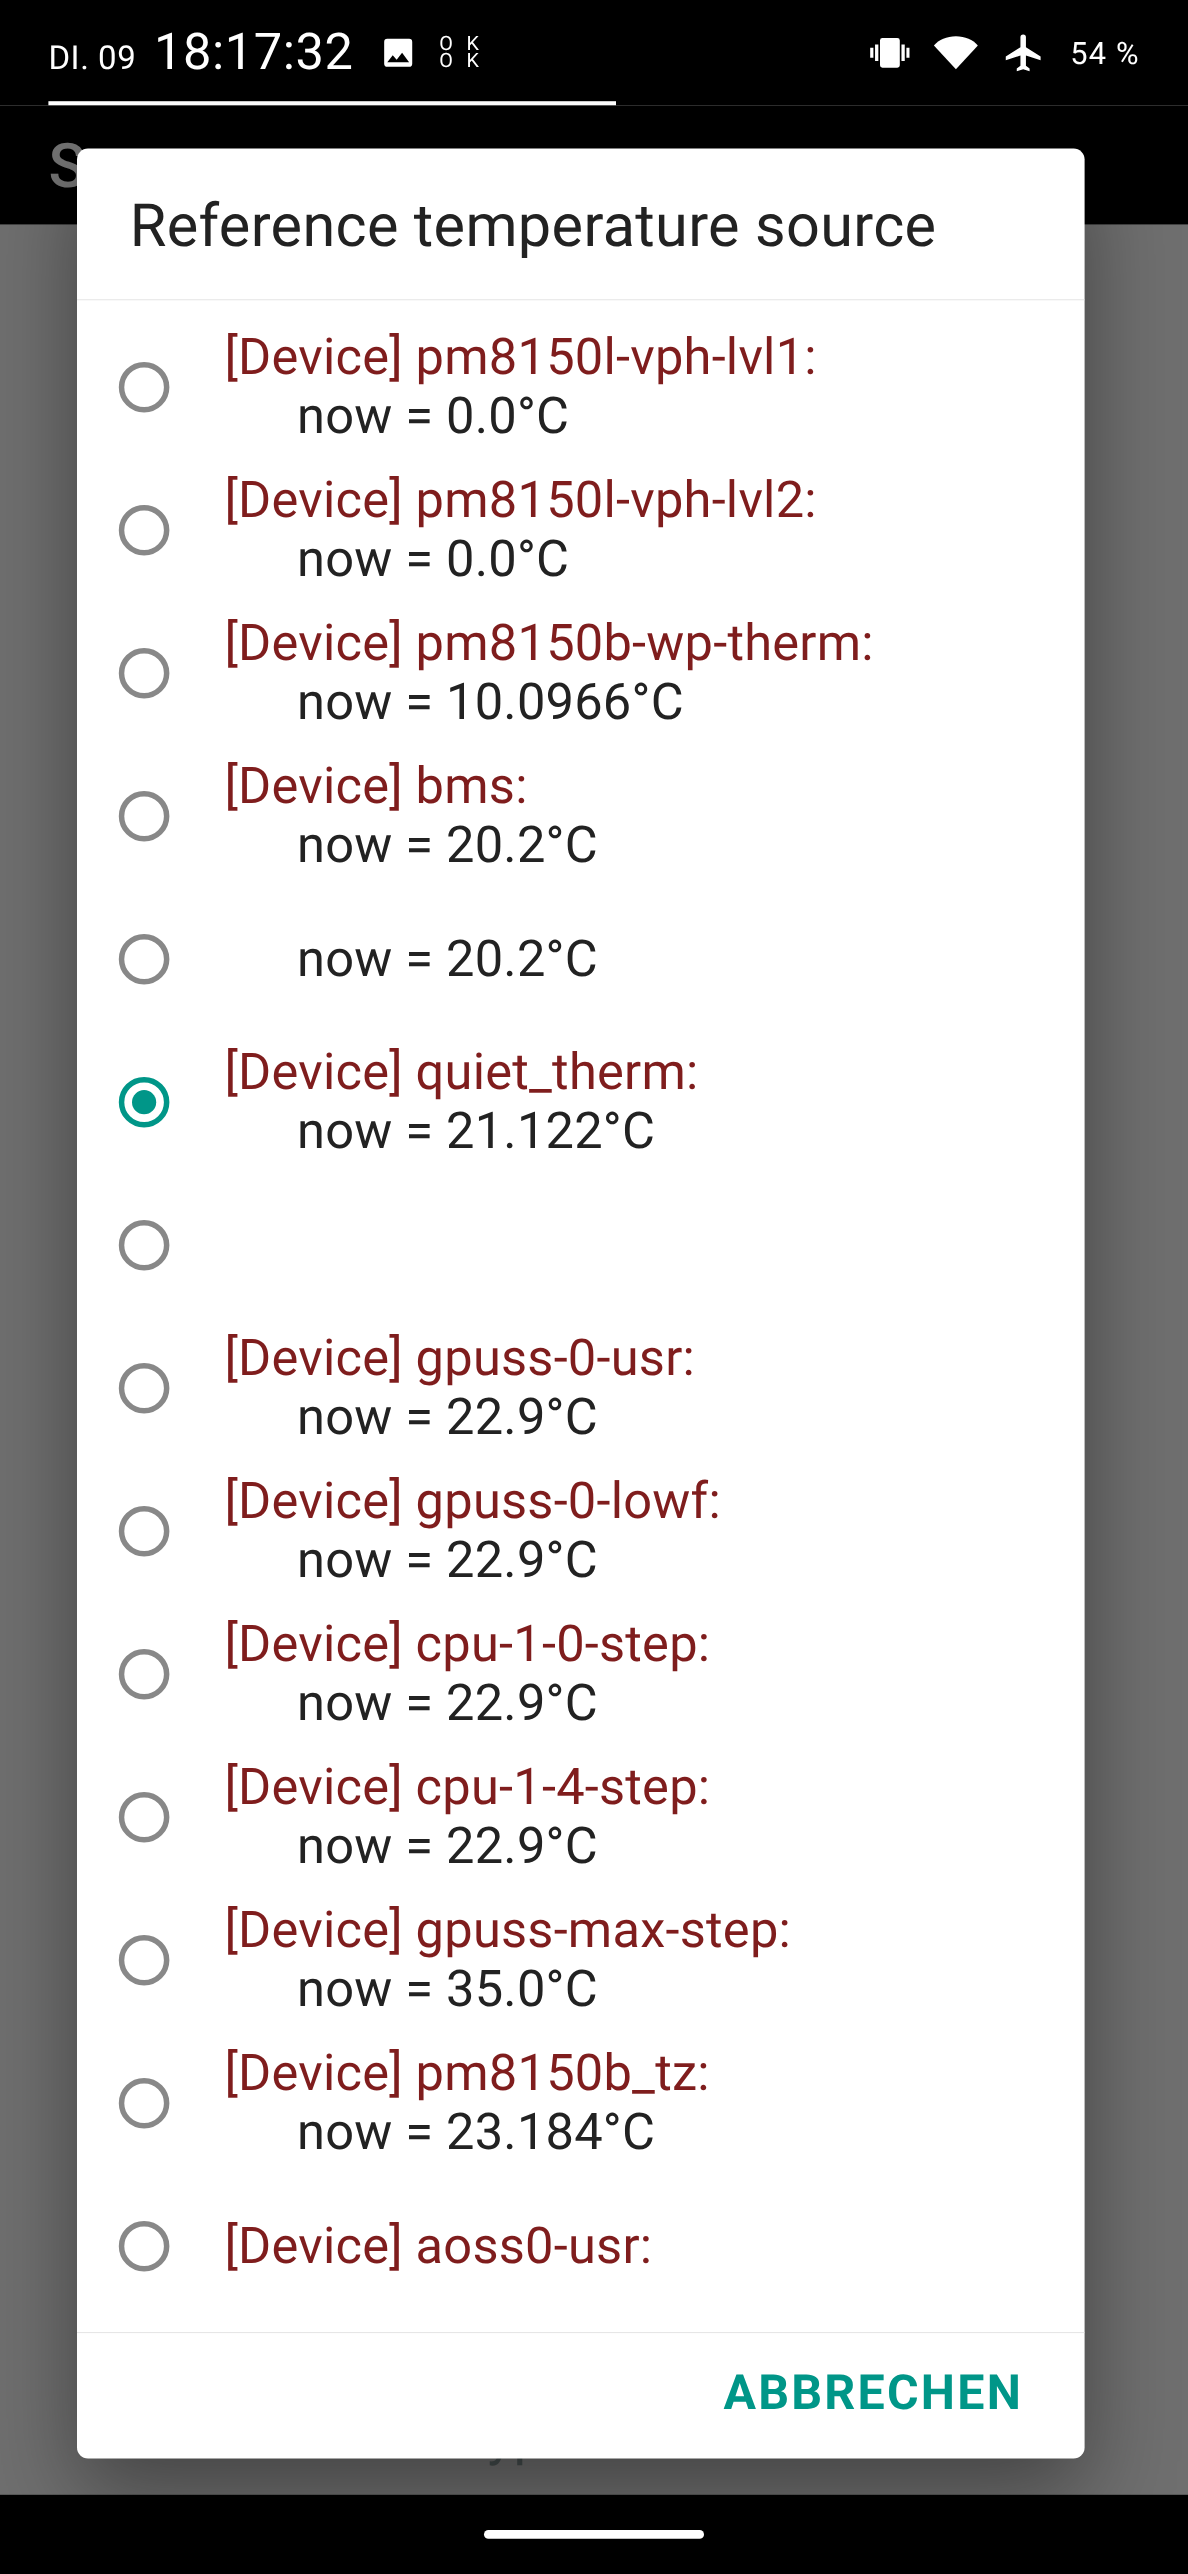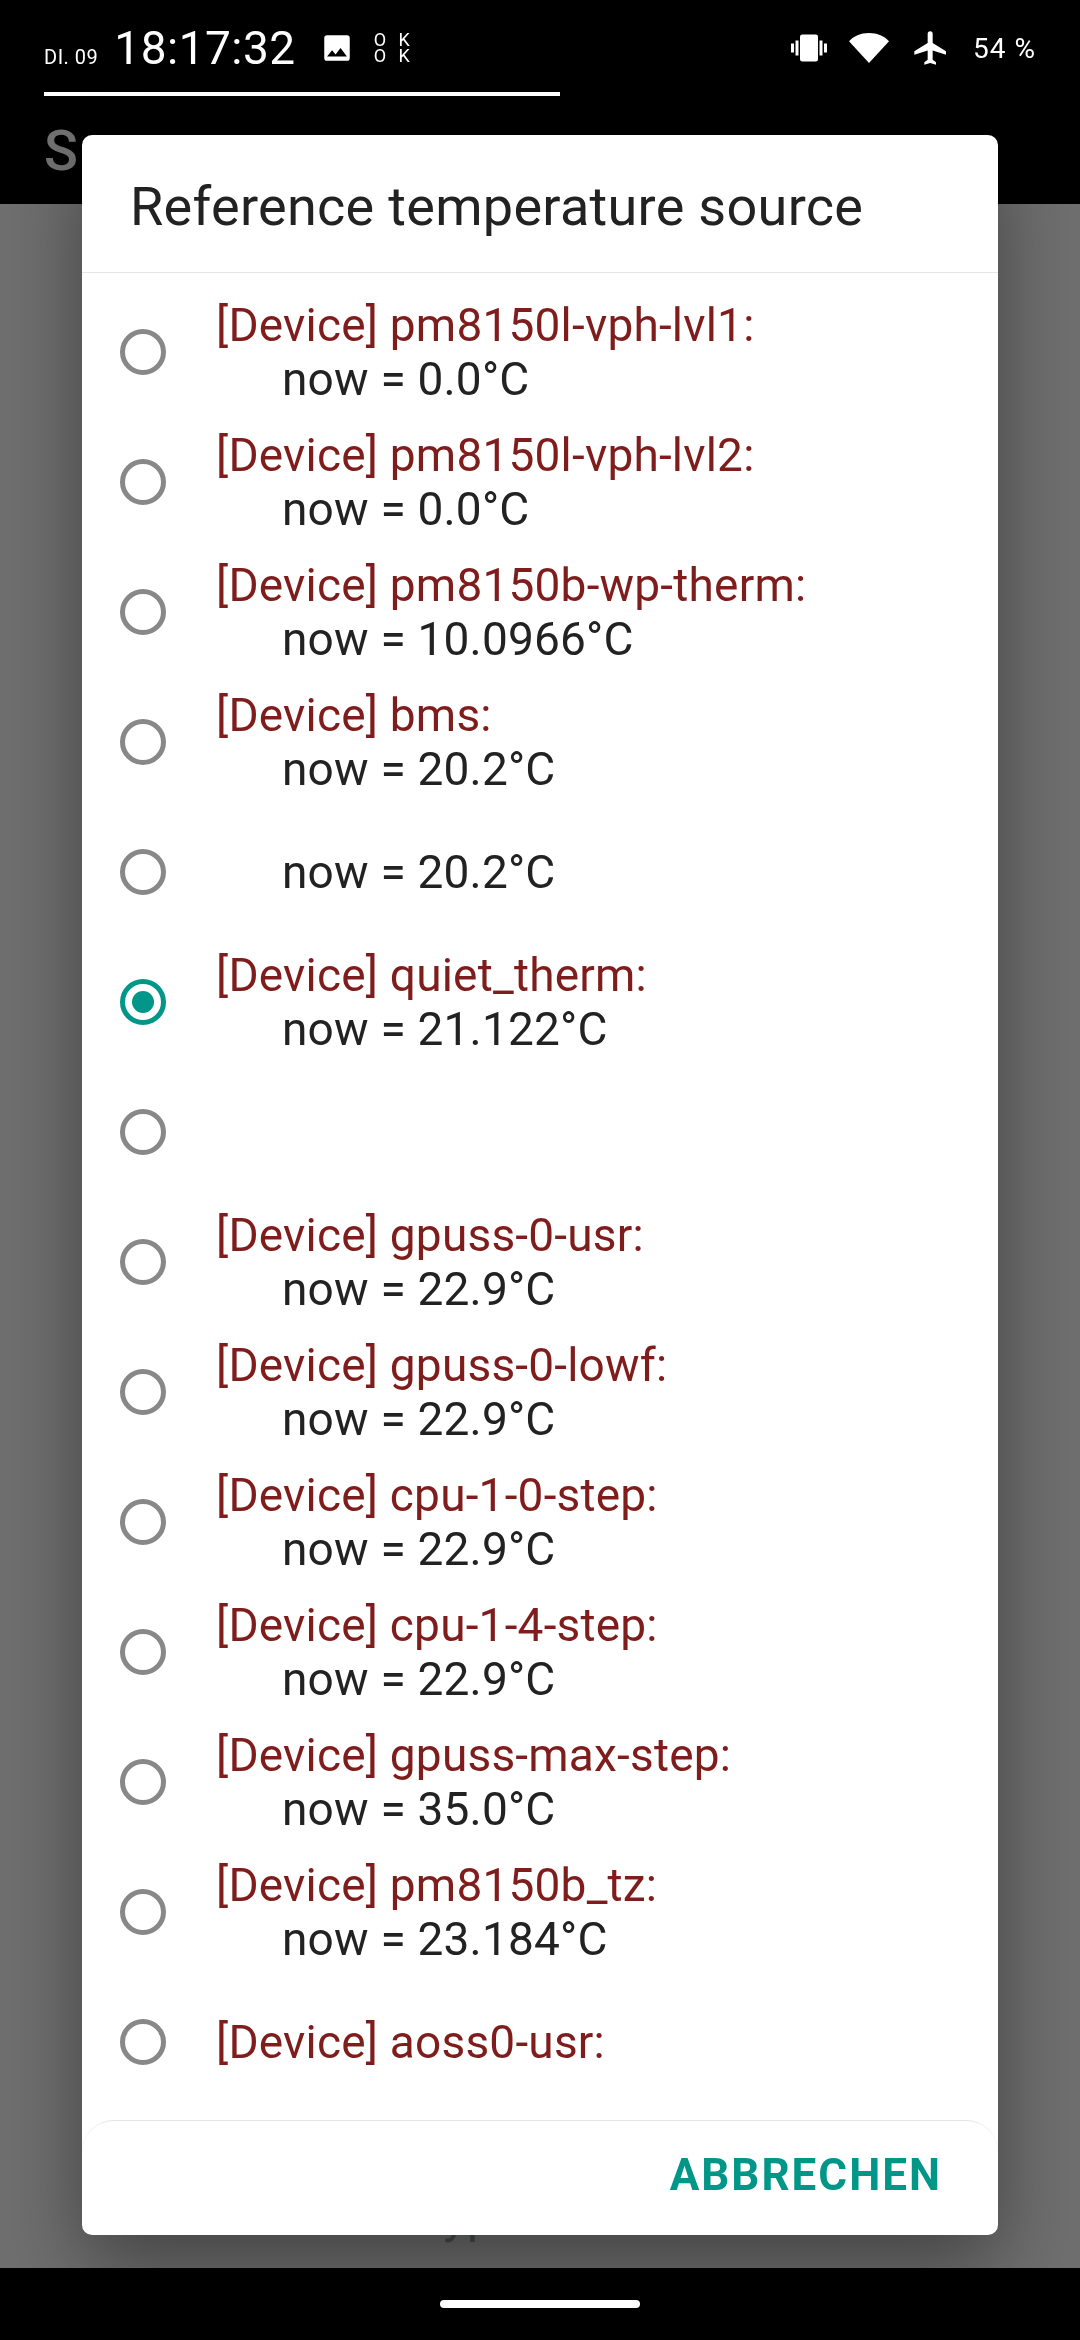"DI. 09" .sb-date { font-size: 20px -> 30px }
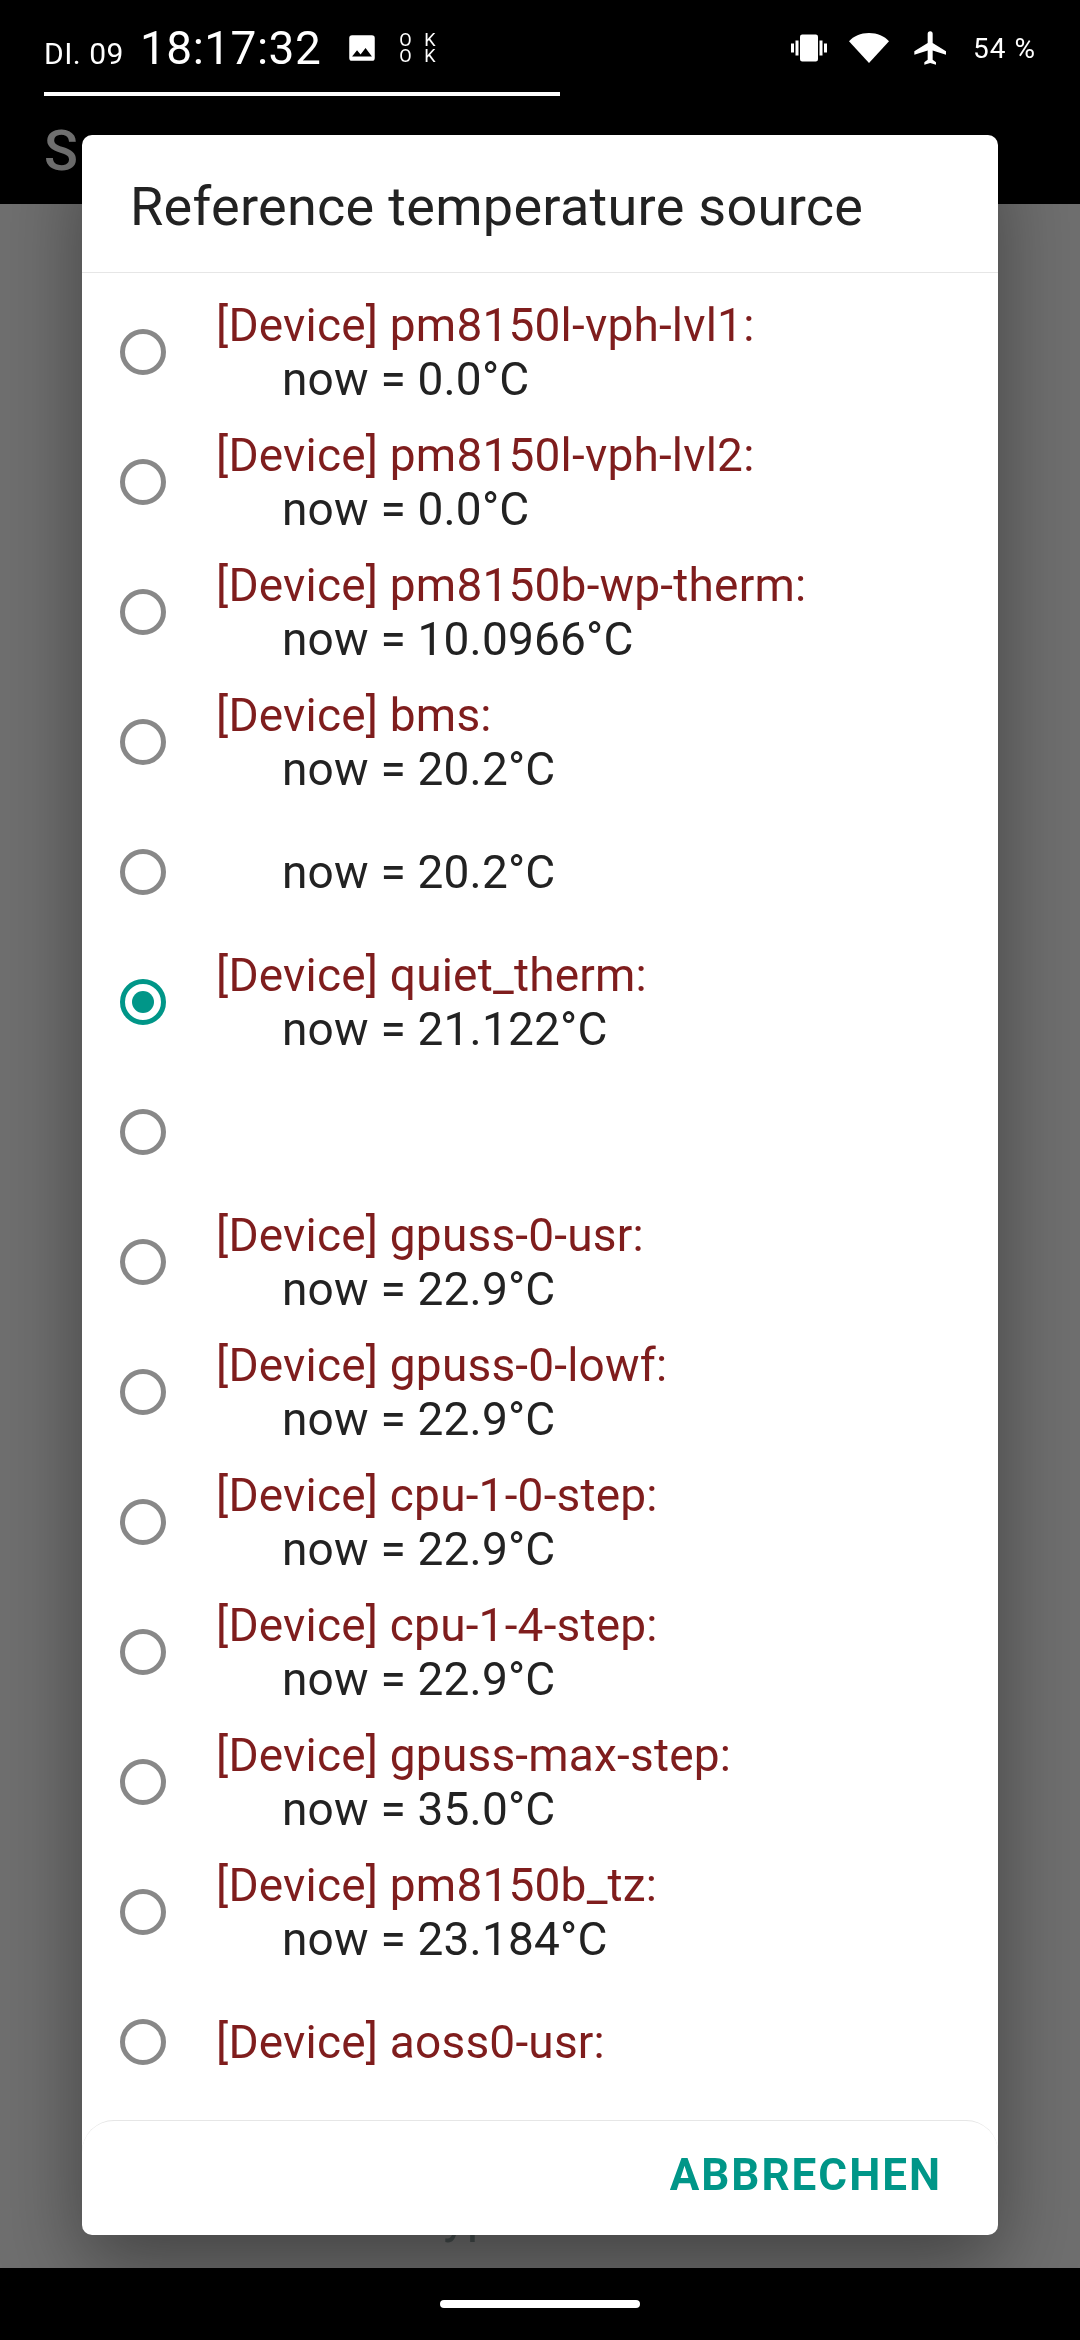"Reference temperature source" .dialog { left: 82px -> 70px }
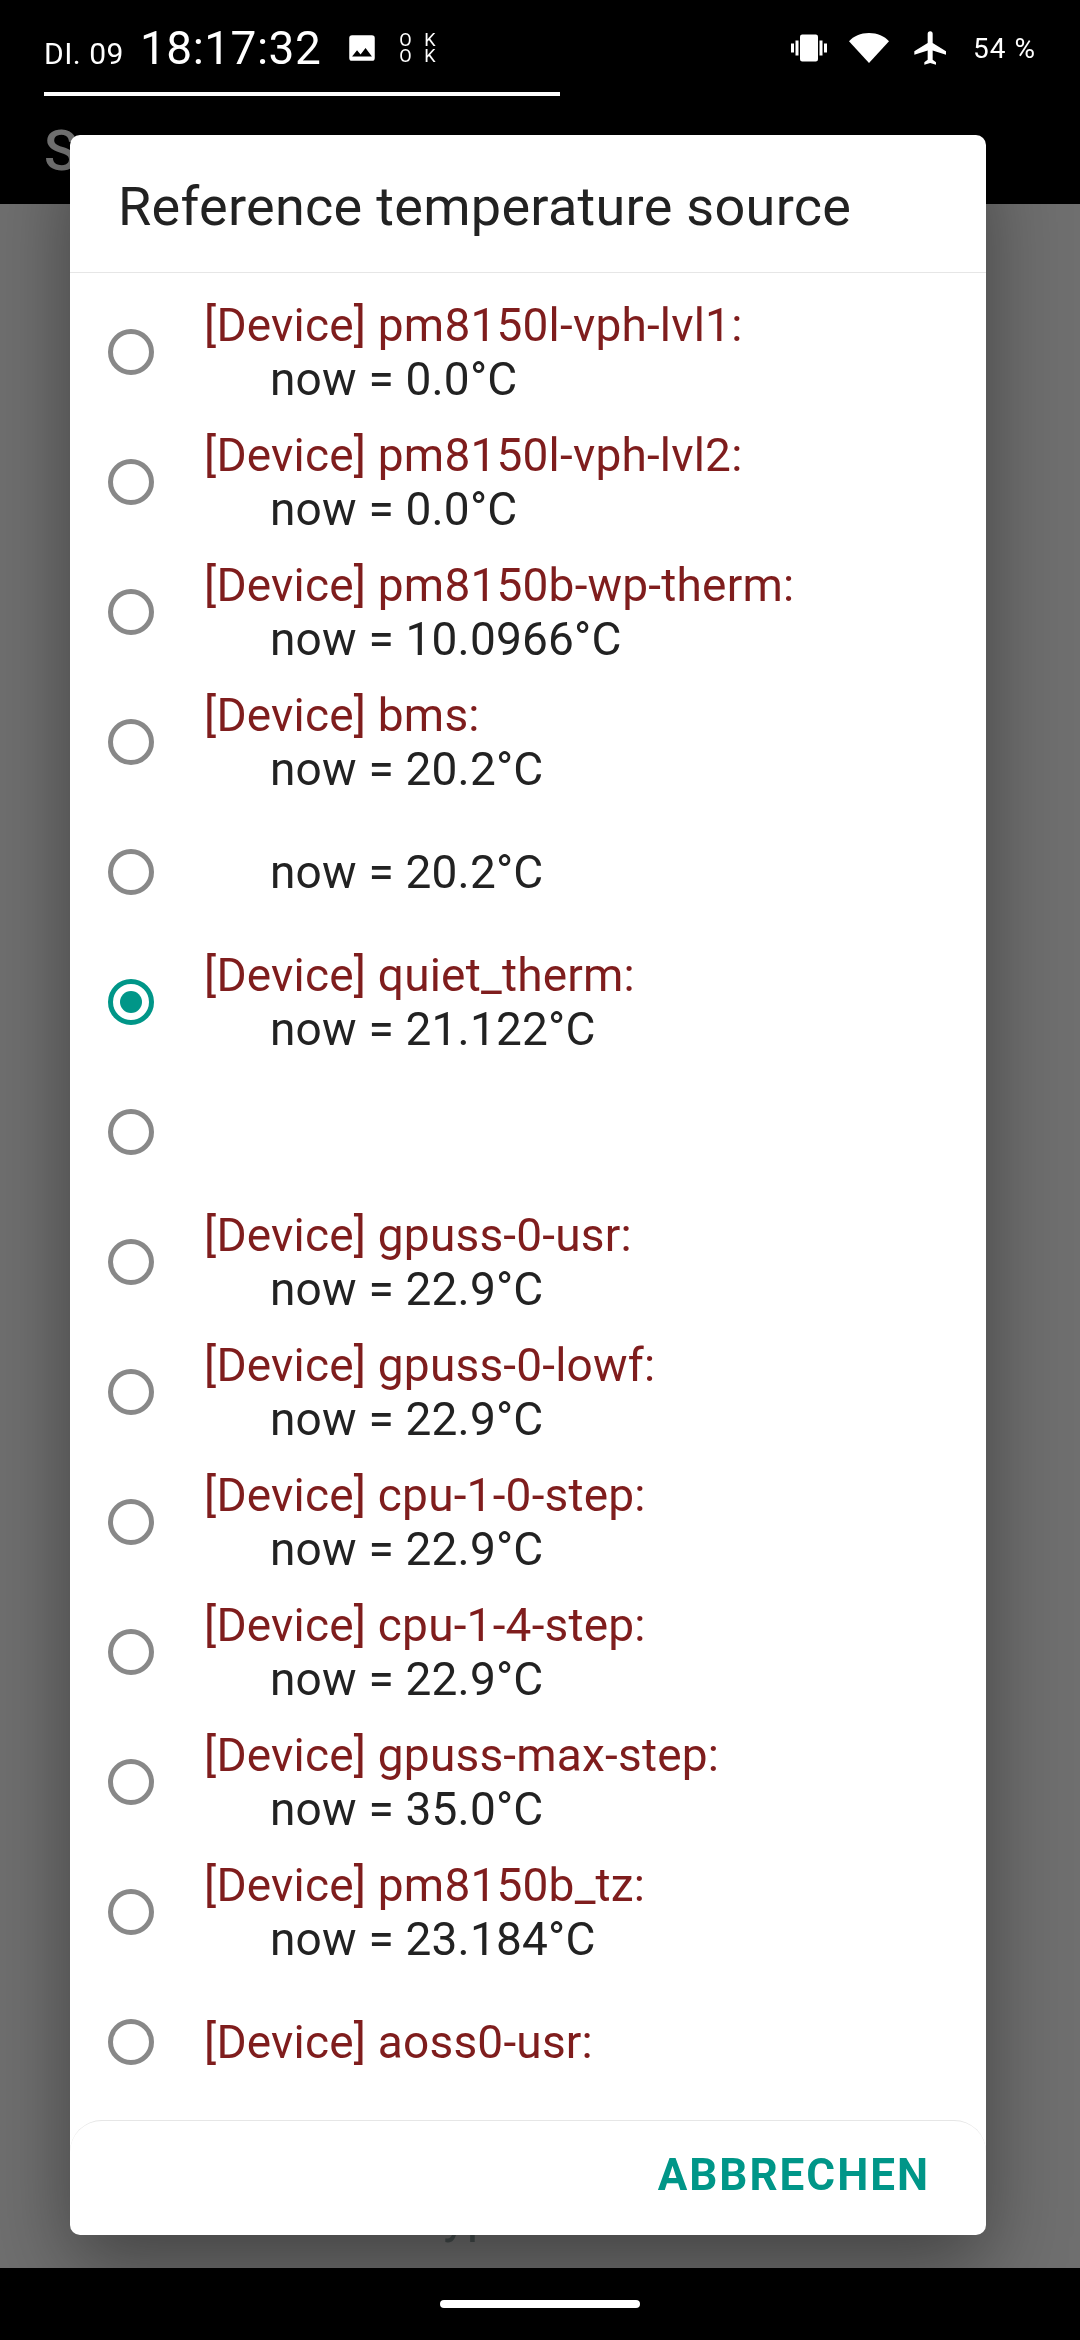"ABBRECHEN" .dialog-actions { border-radius: 32px -> none }
